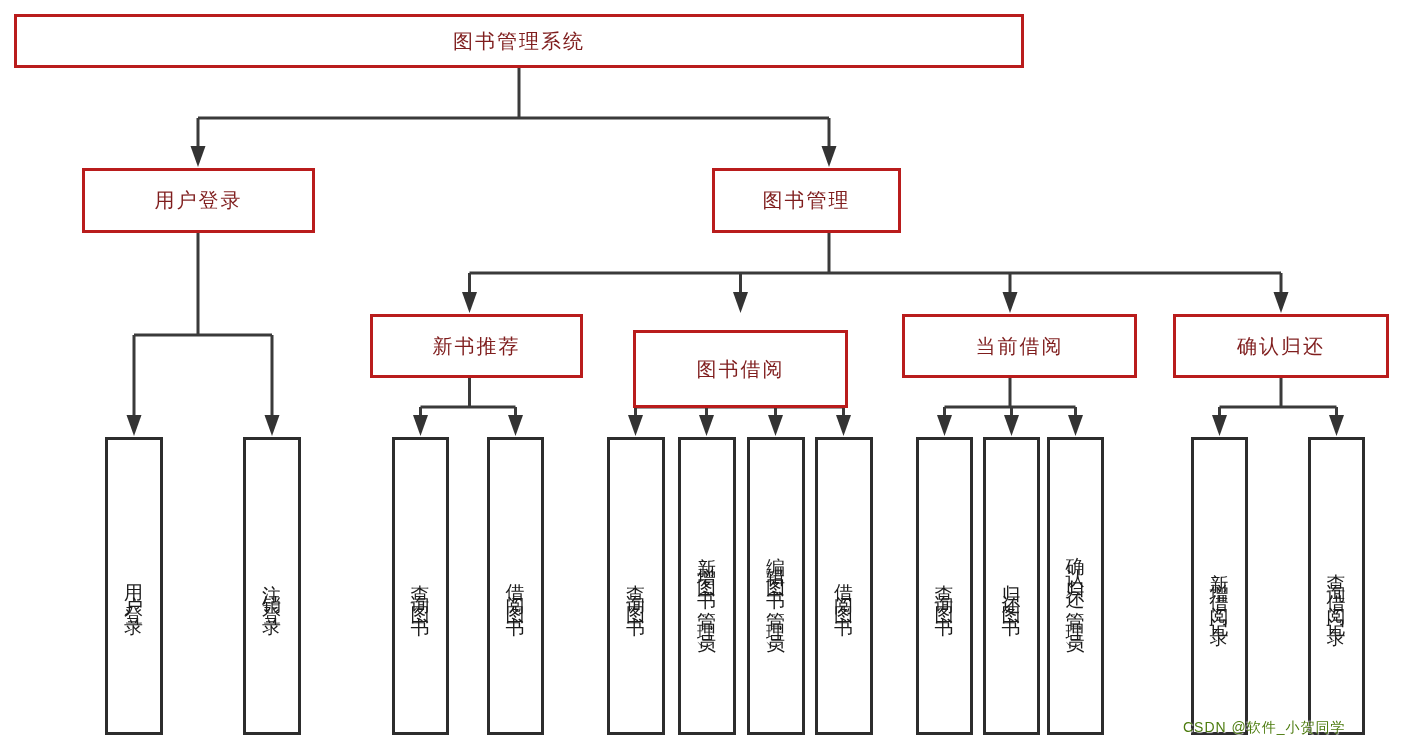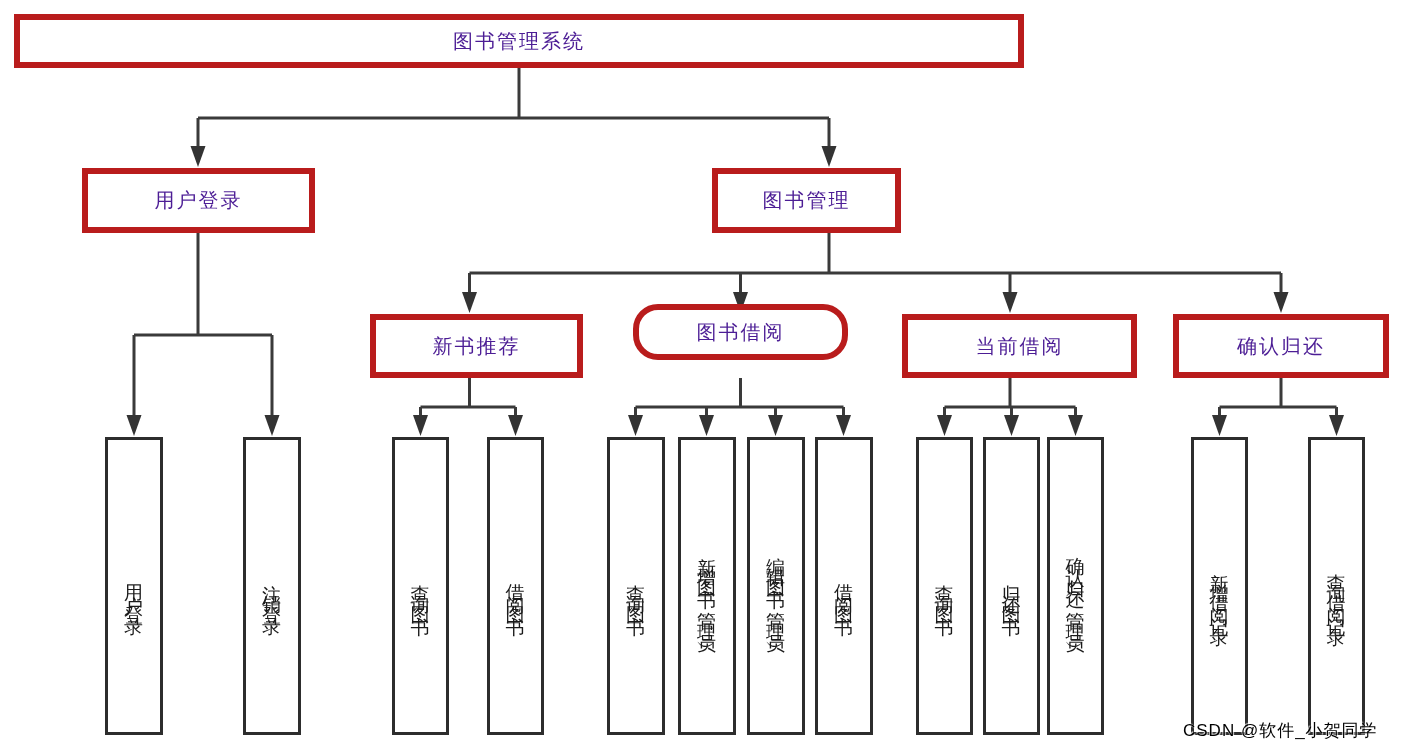"图书管理系统" .node { border: 6px solid #b91c1c -> 3px solid #b91c1c; color: #4c1d95 -> #7f1d1d }
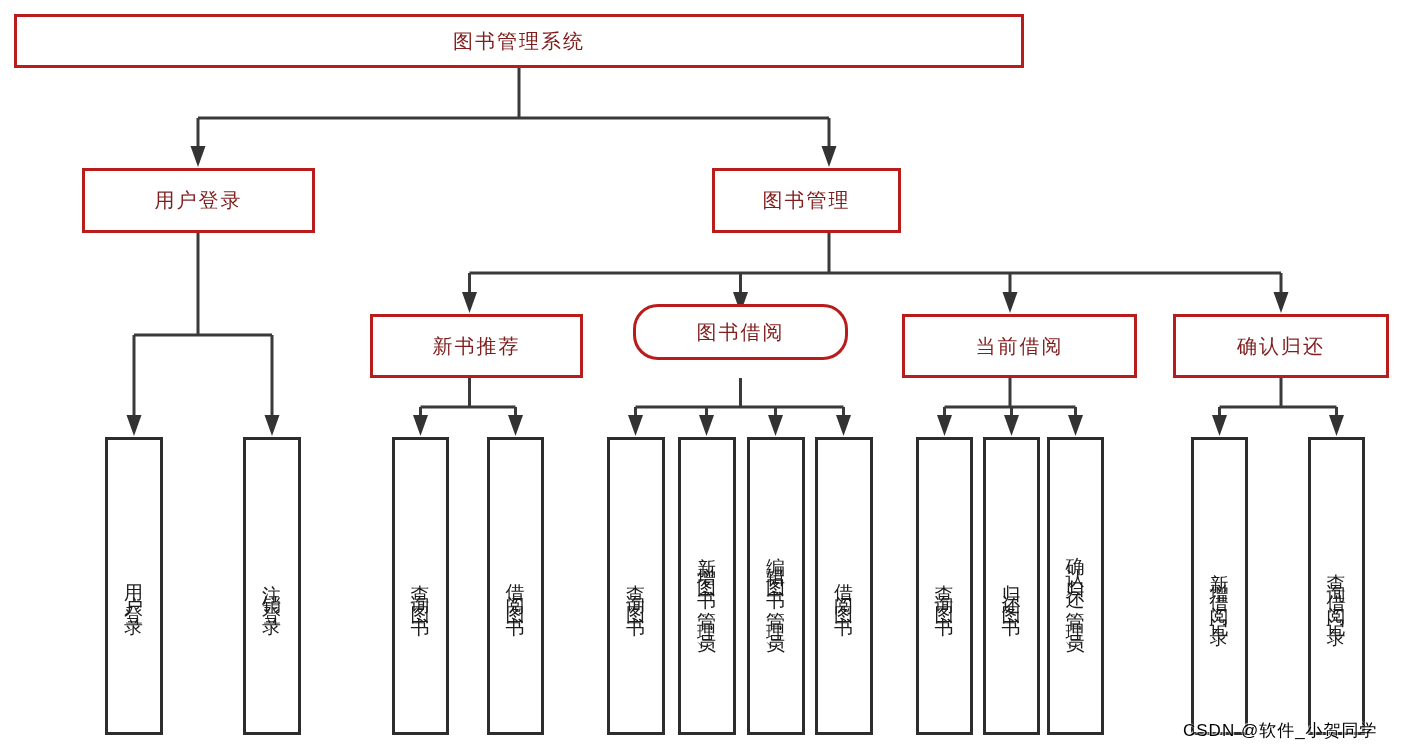"图书借阅" div.node { border-radius: 25px -> none; height: 56px -> 78px; top: 304px -> 330px }
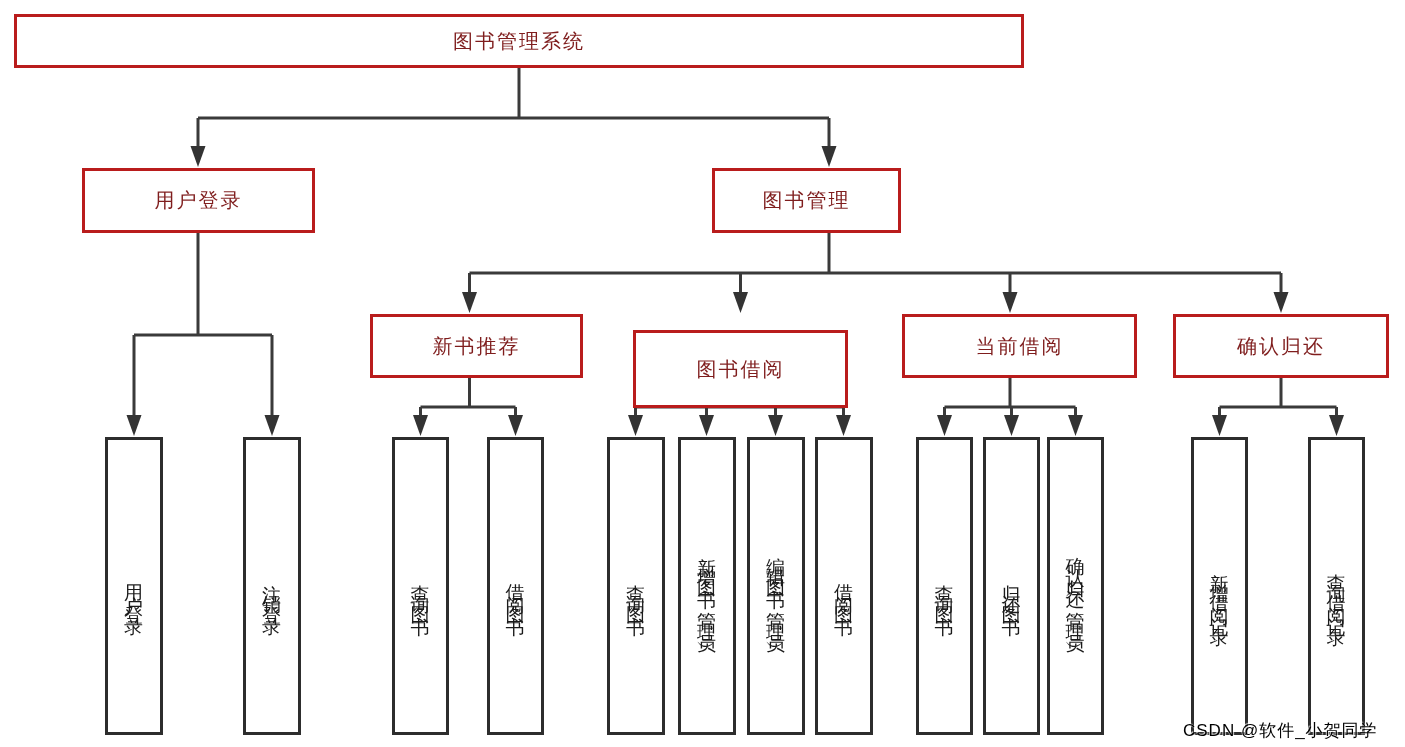"CSDN @软件_小贺同学" .watermark { color: #000000 -> #4d7c0f; font-size: 17px -> 14px }
